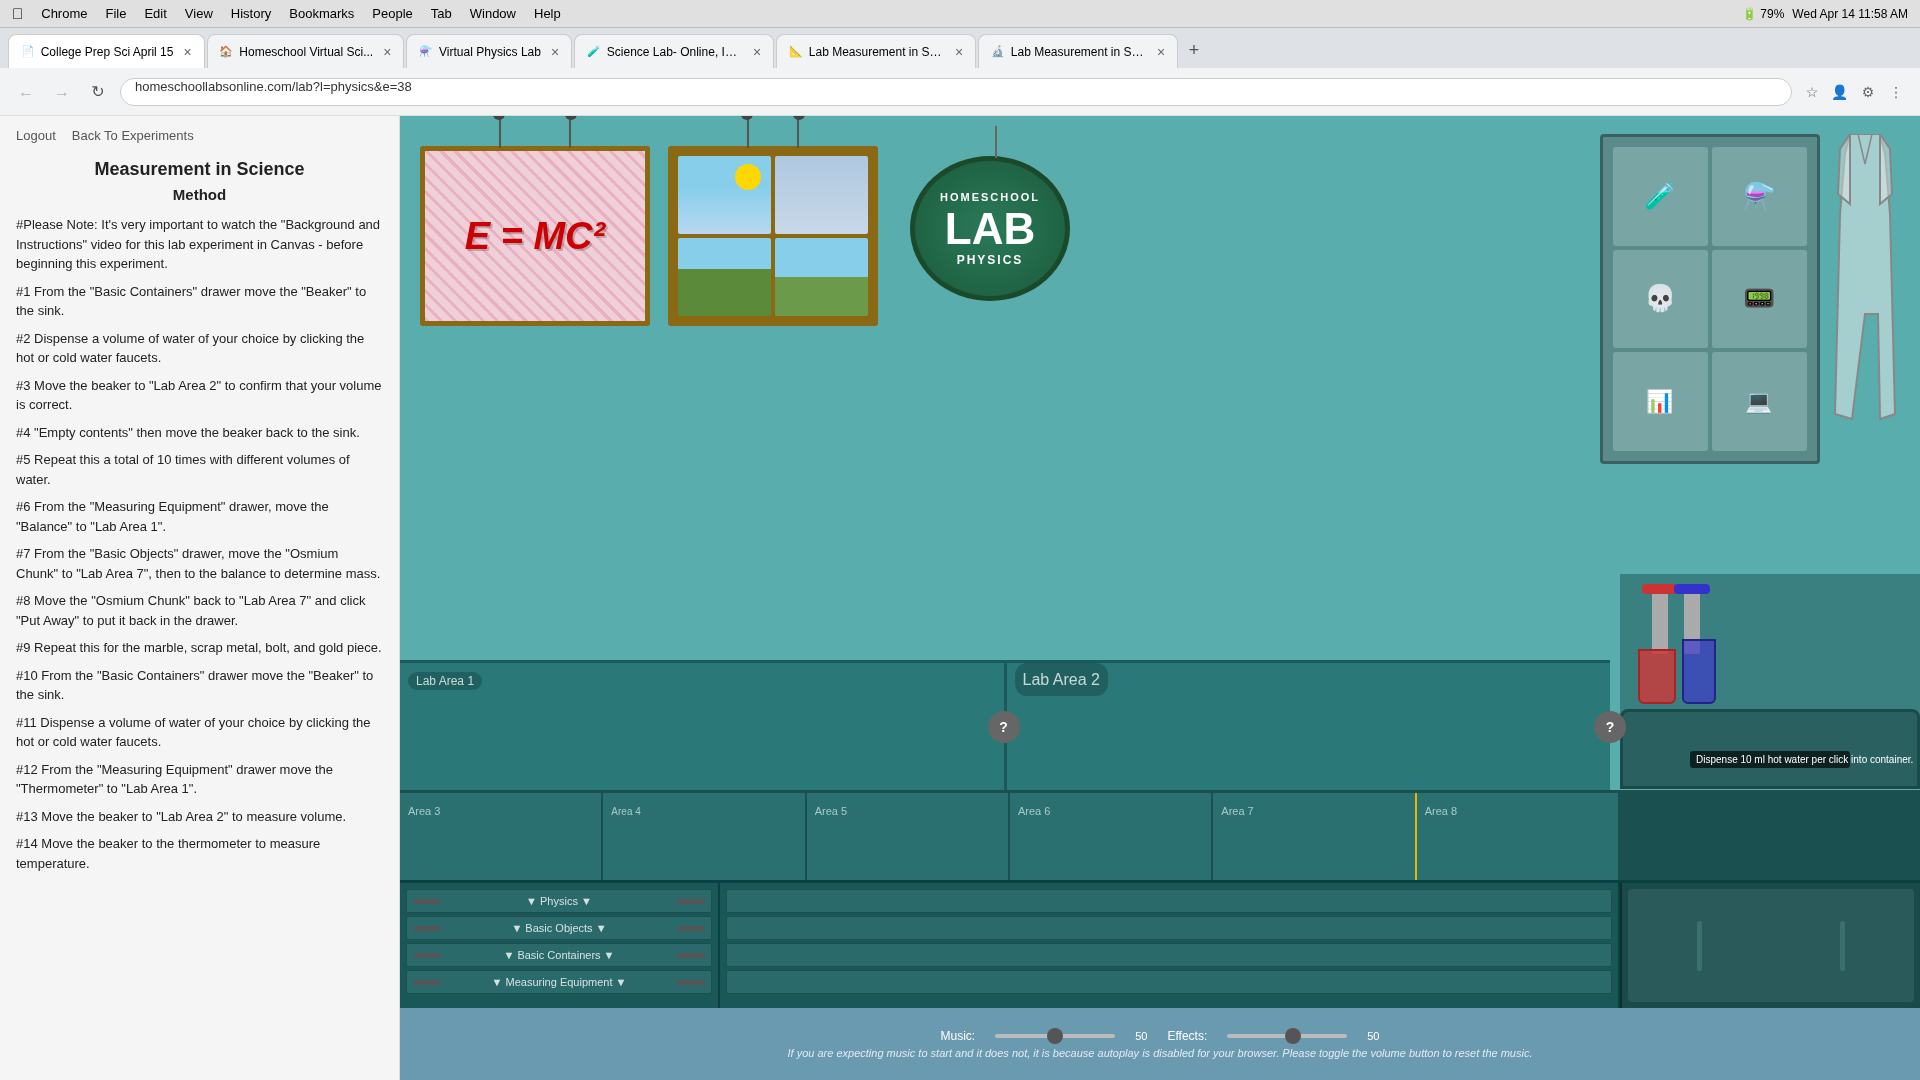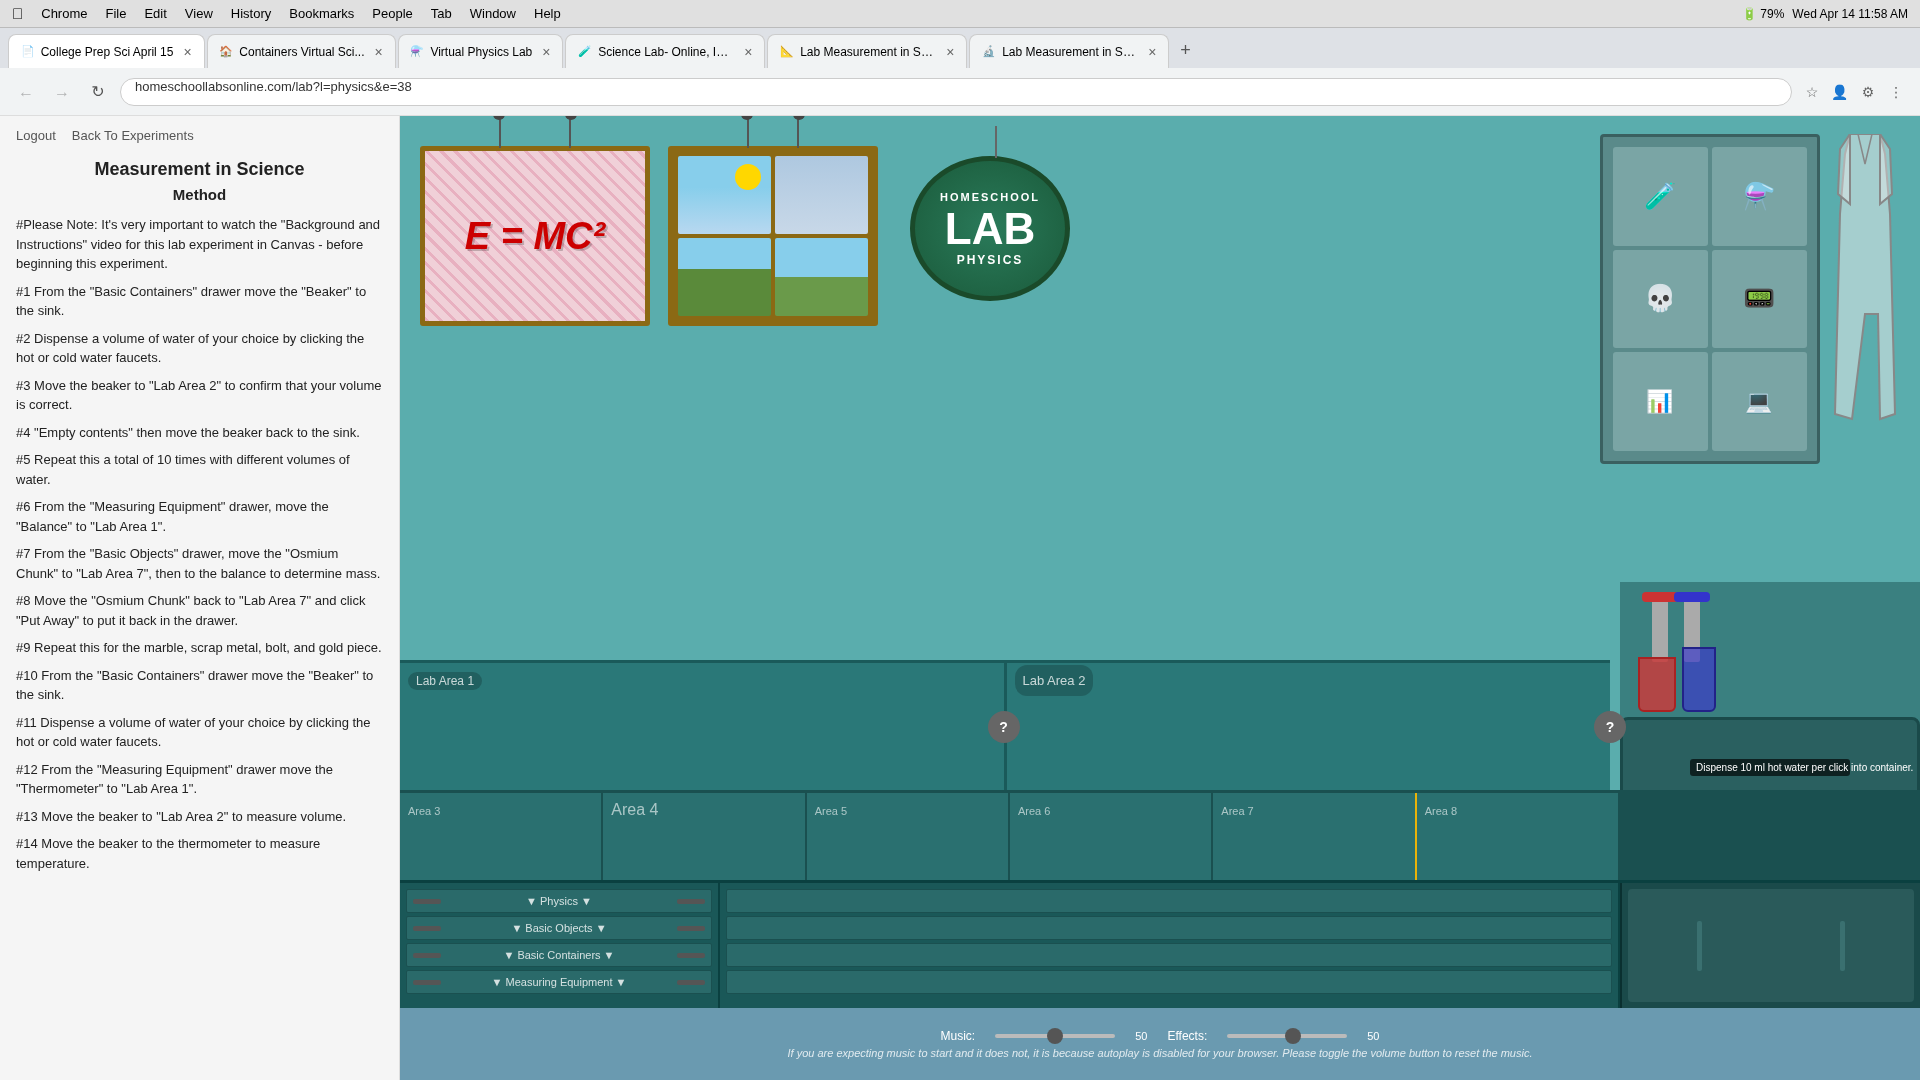"Containers Virtual Sci..." span.tab-title { text: Containers -> Homeschool }
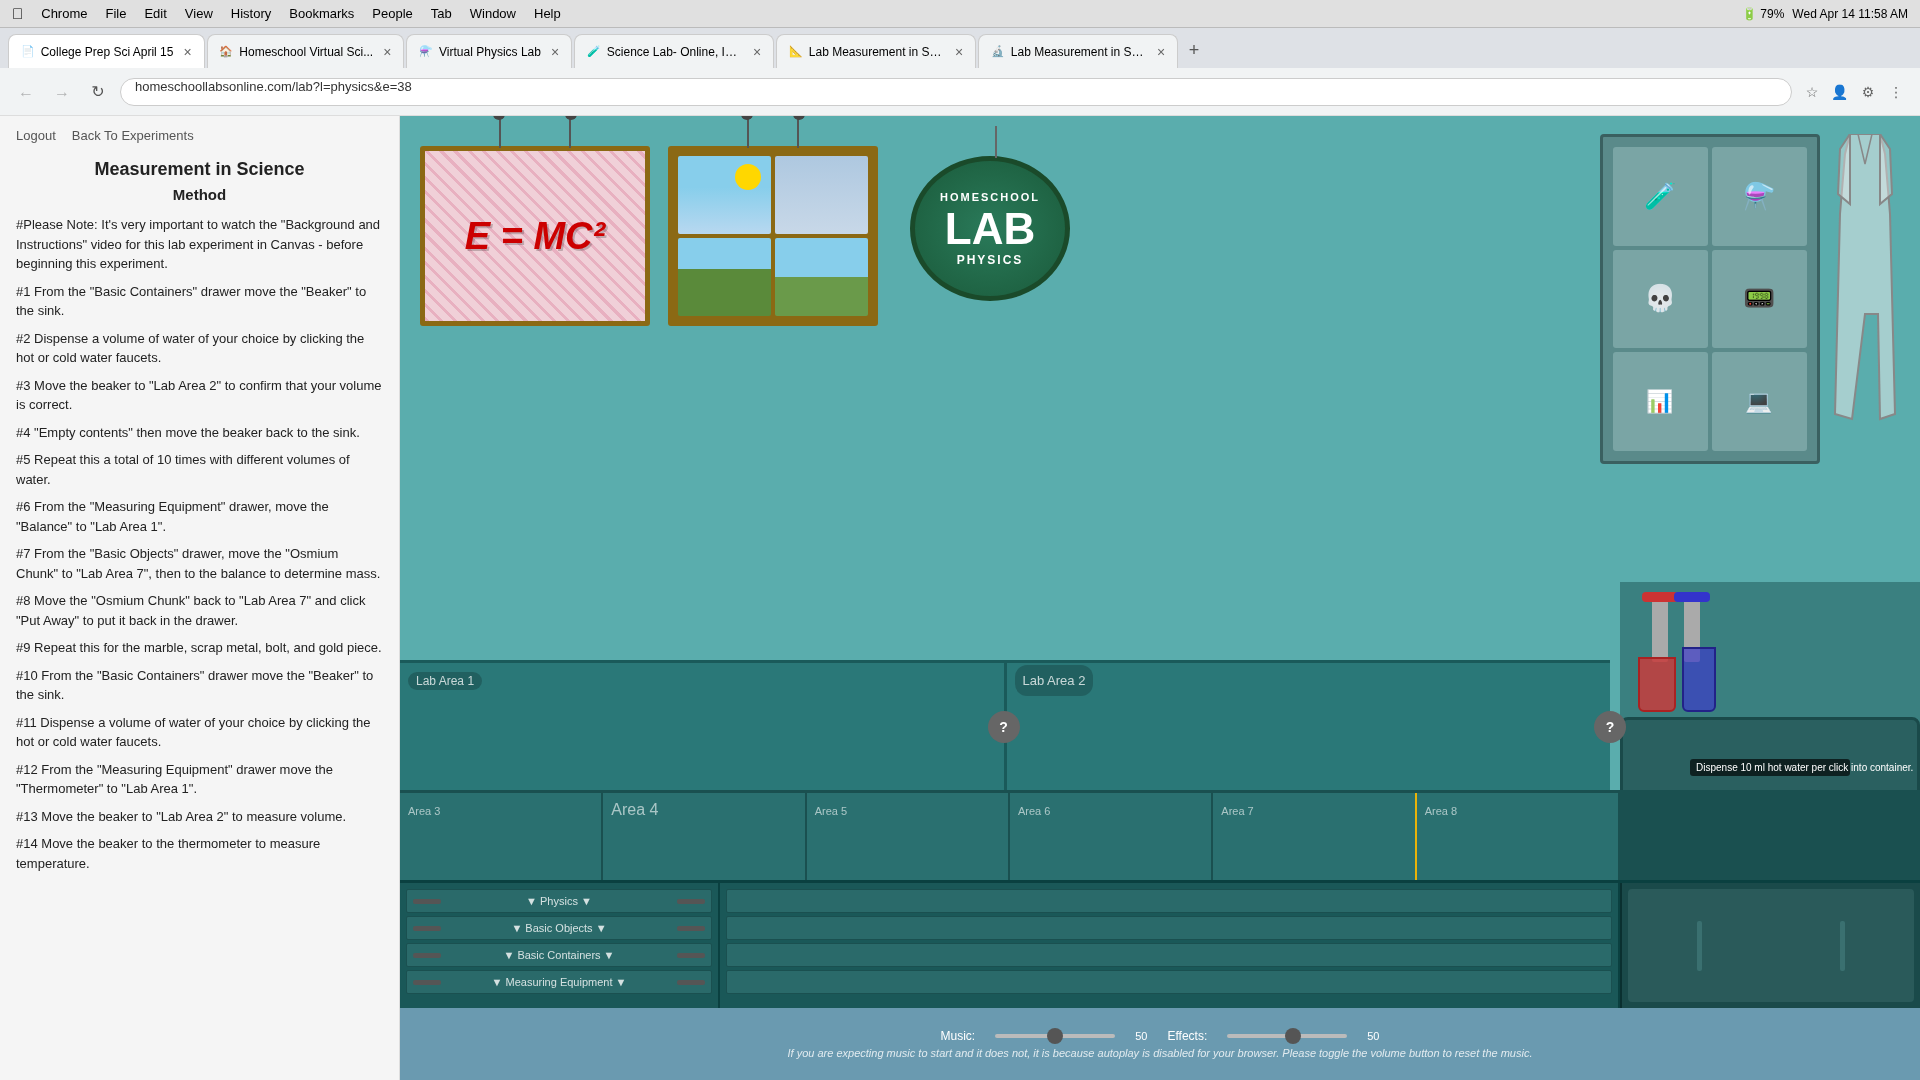"Lab Area 2" span { font-size: 13px -> 16px }
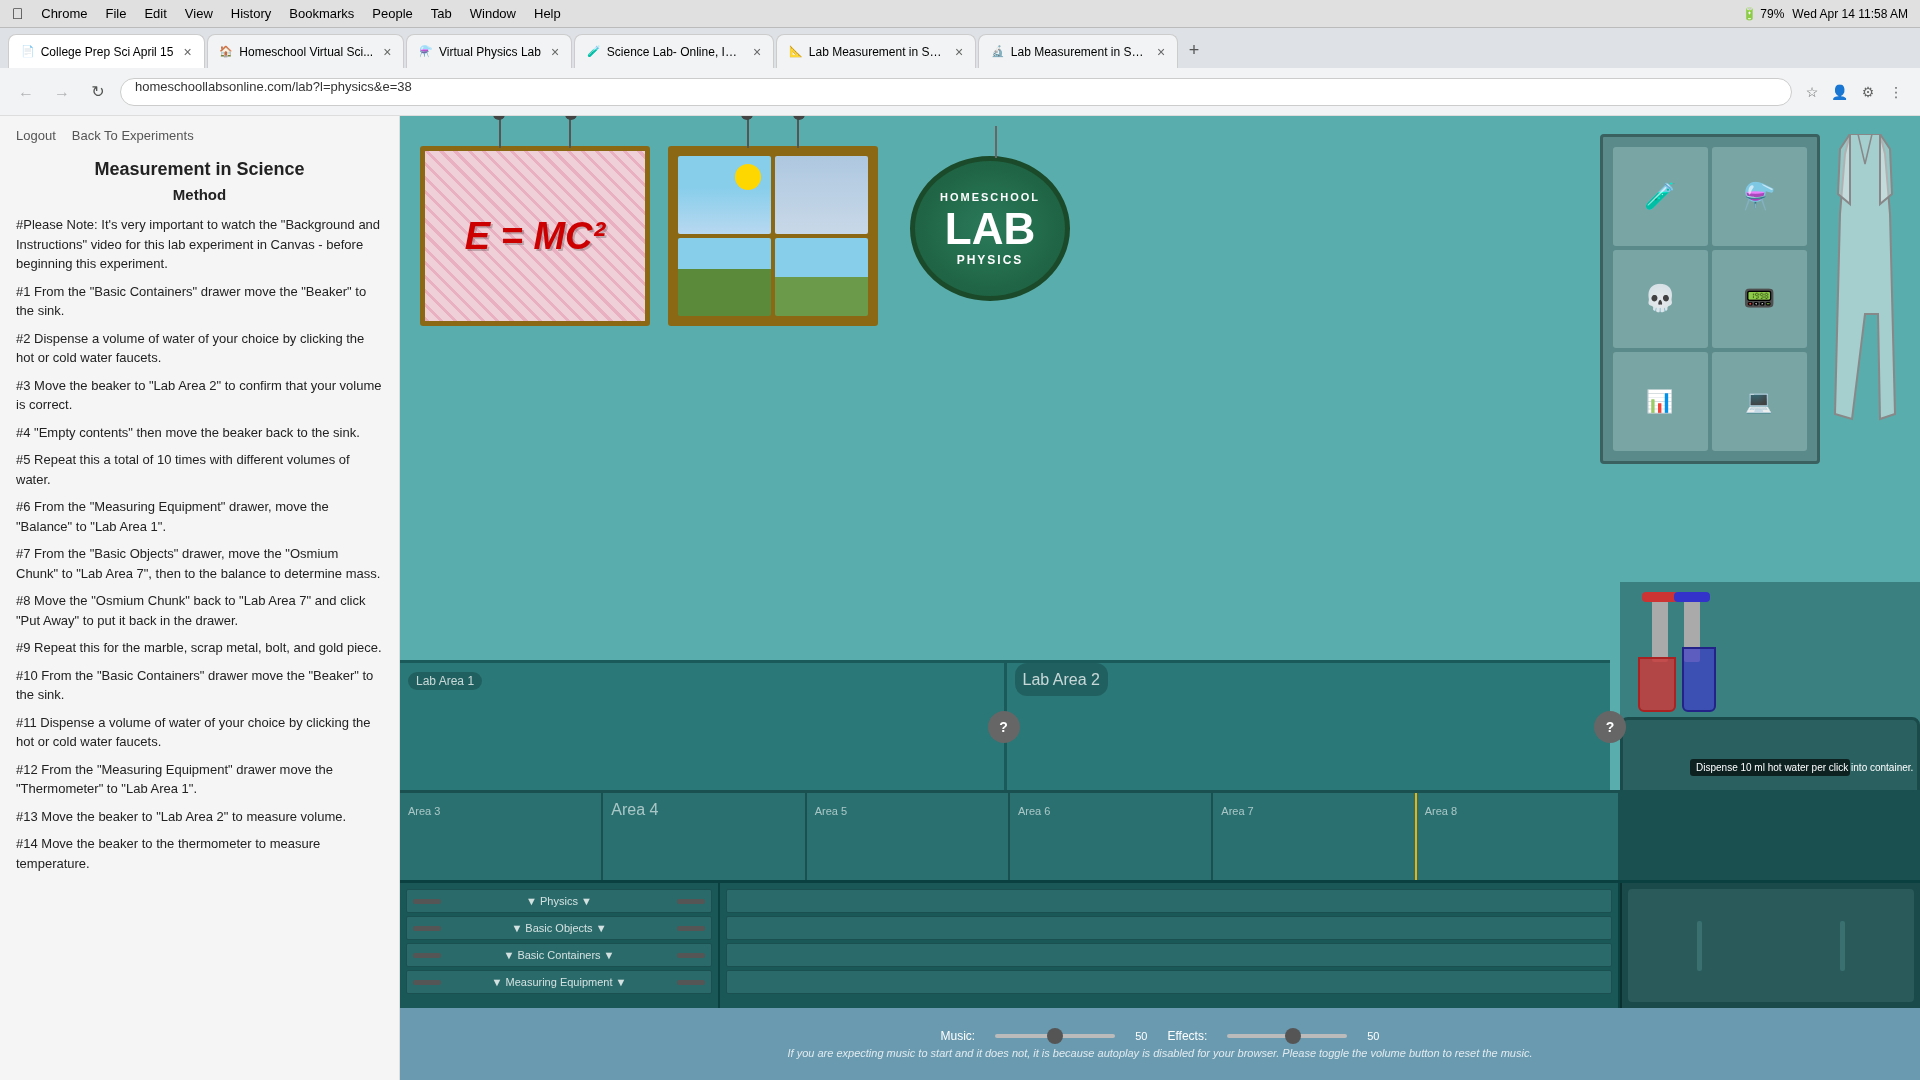"Dispense 10 ml hot water" div { bottom: 8px -> 16px }
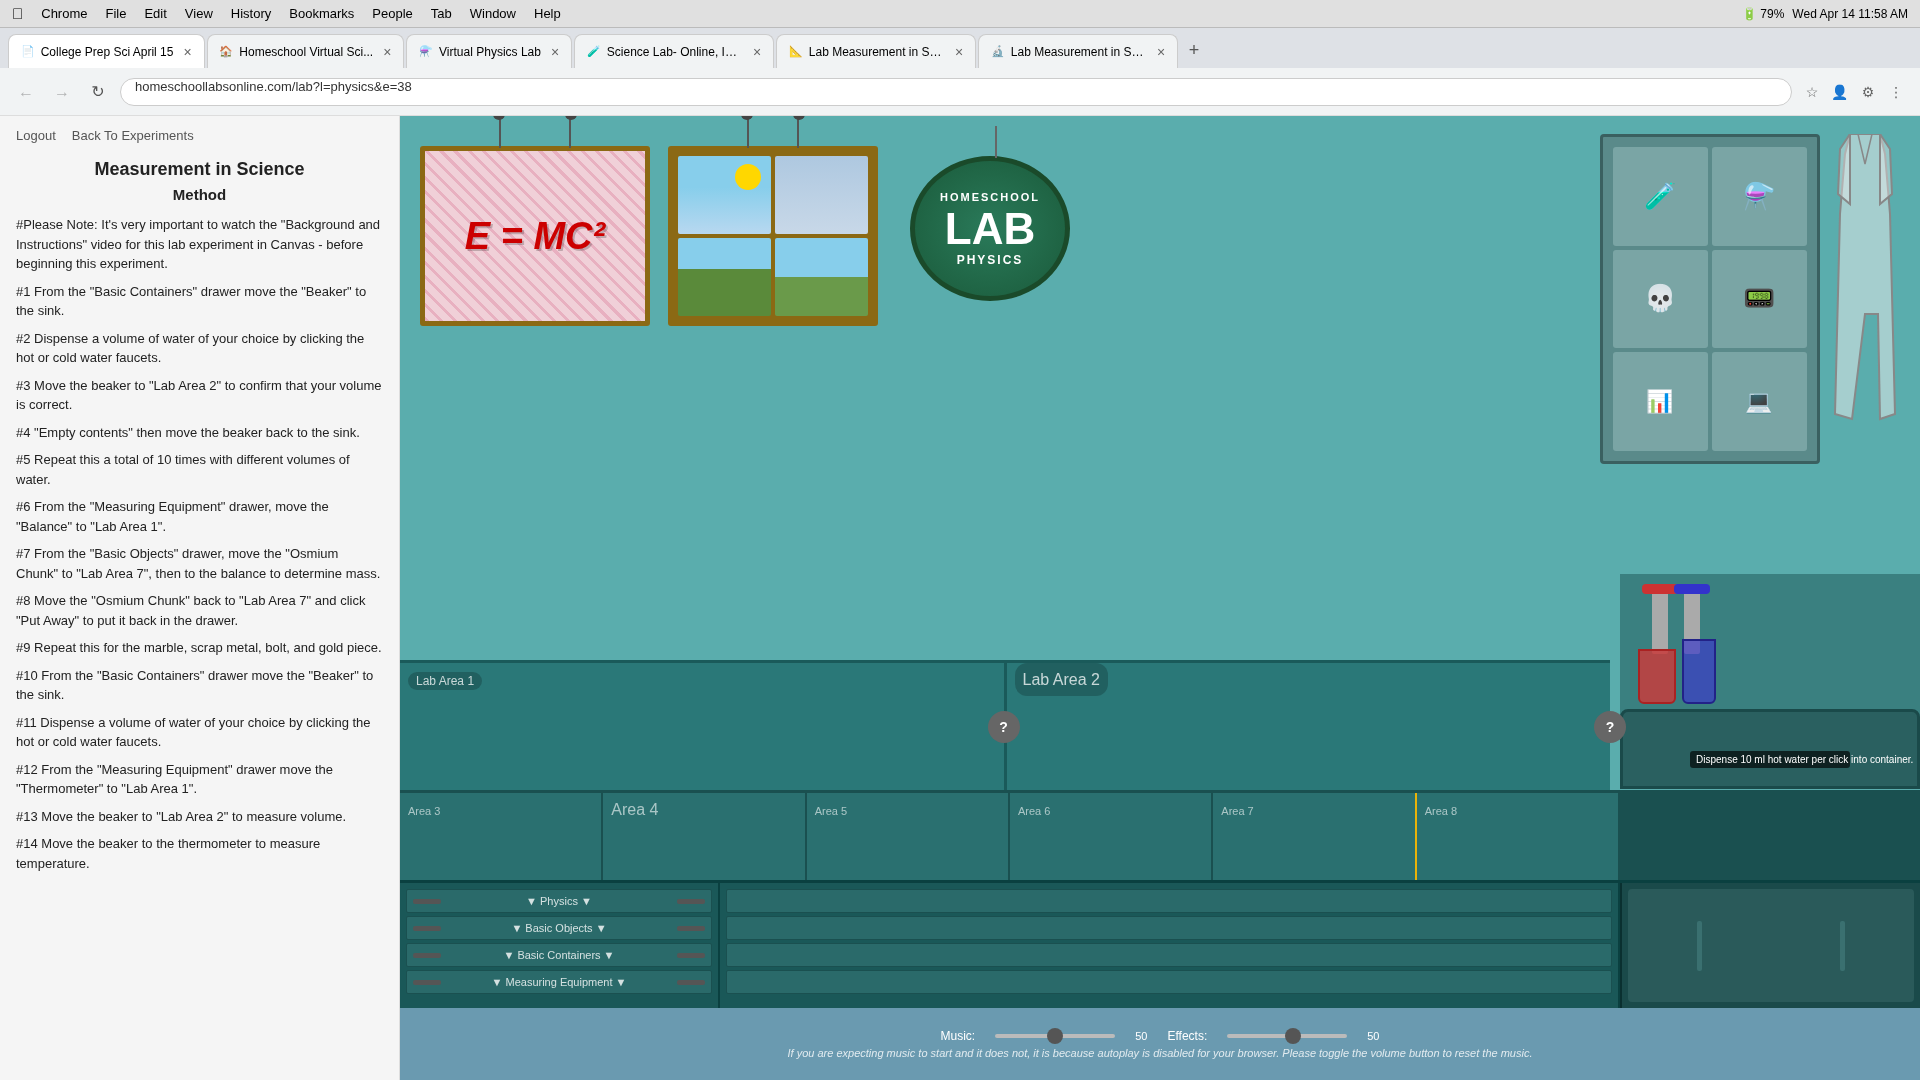"Area 4" span { font-size: 16px -> 10px }
